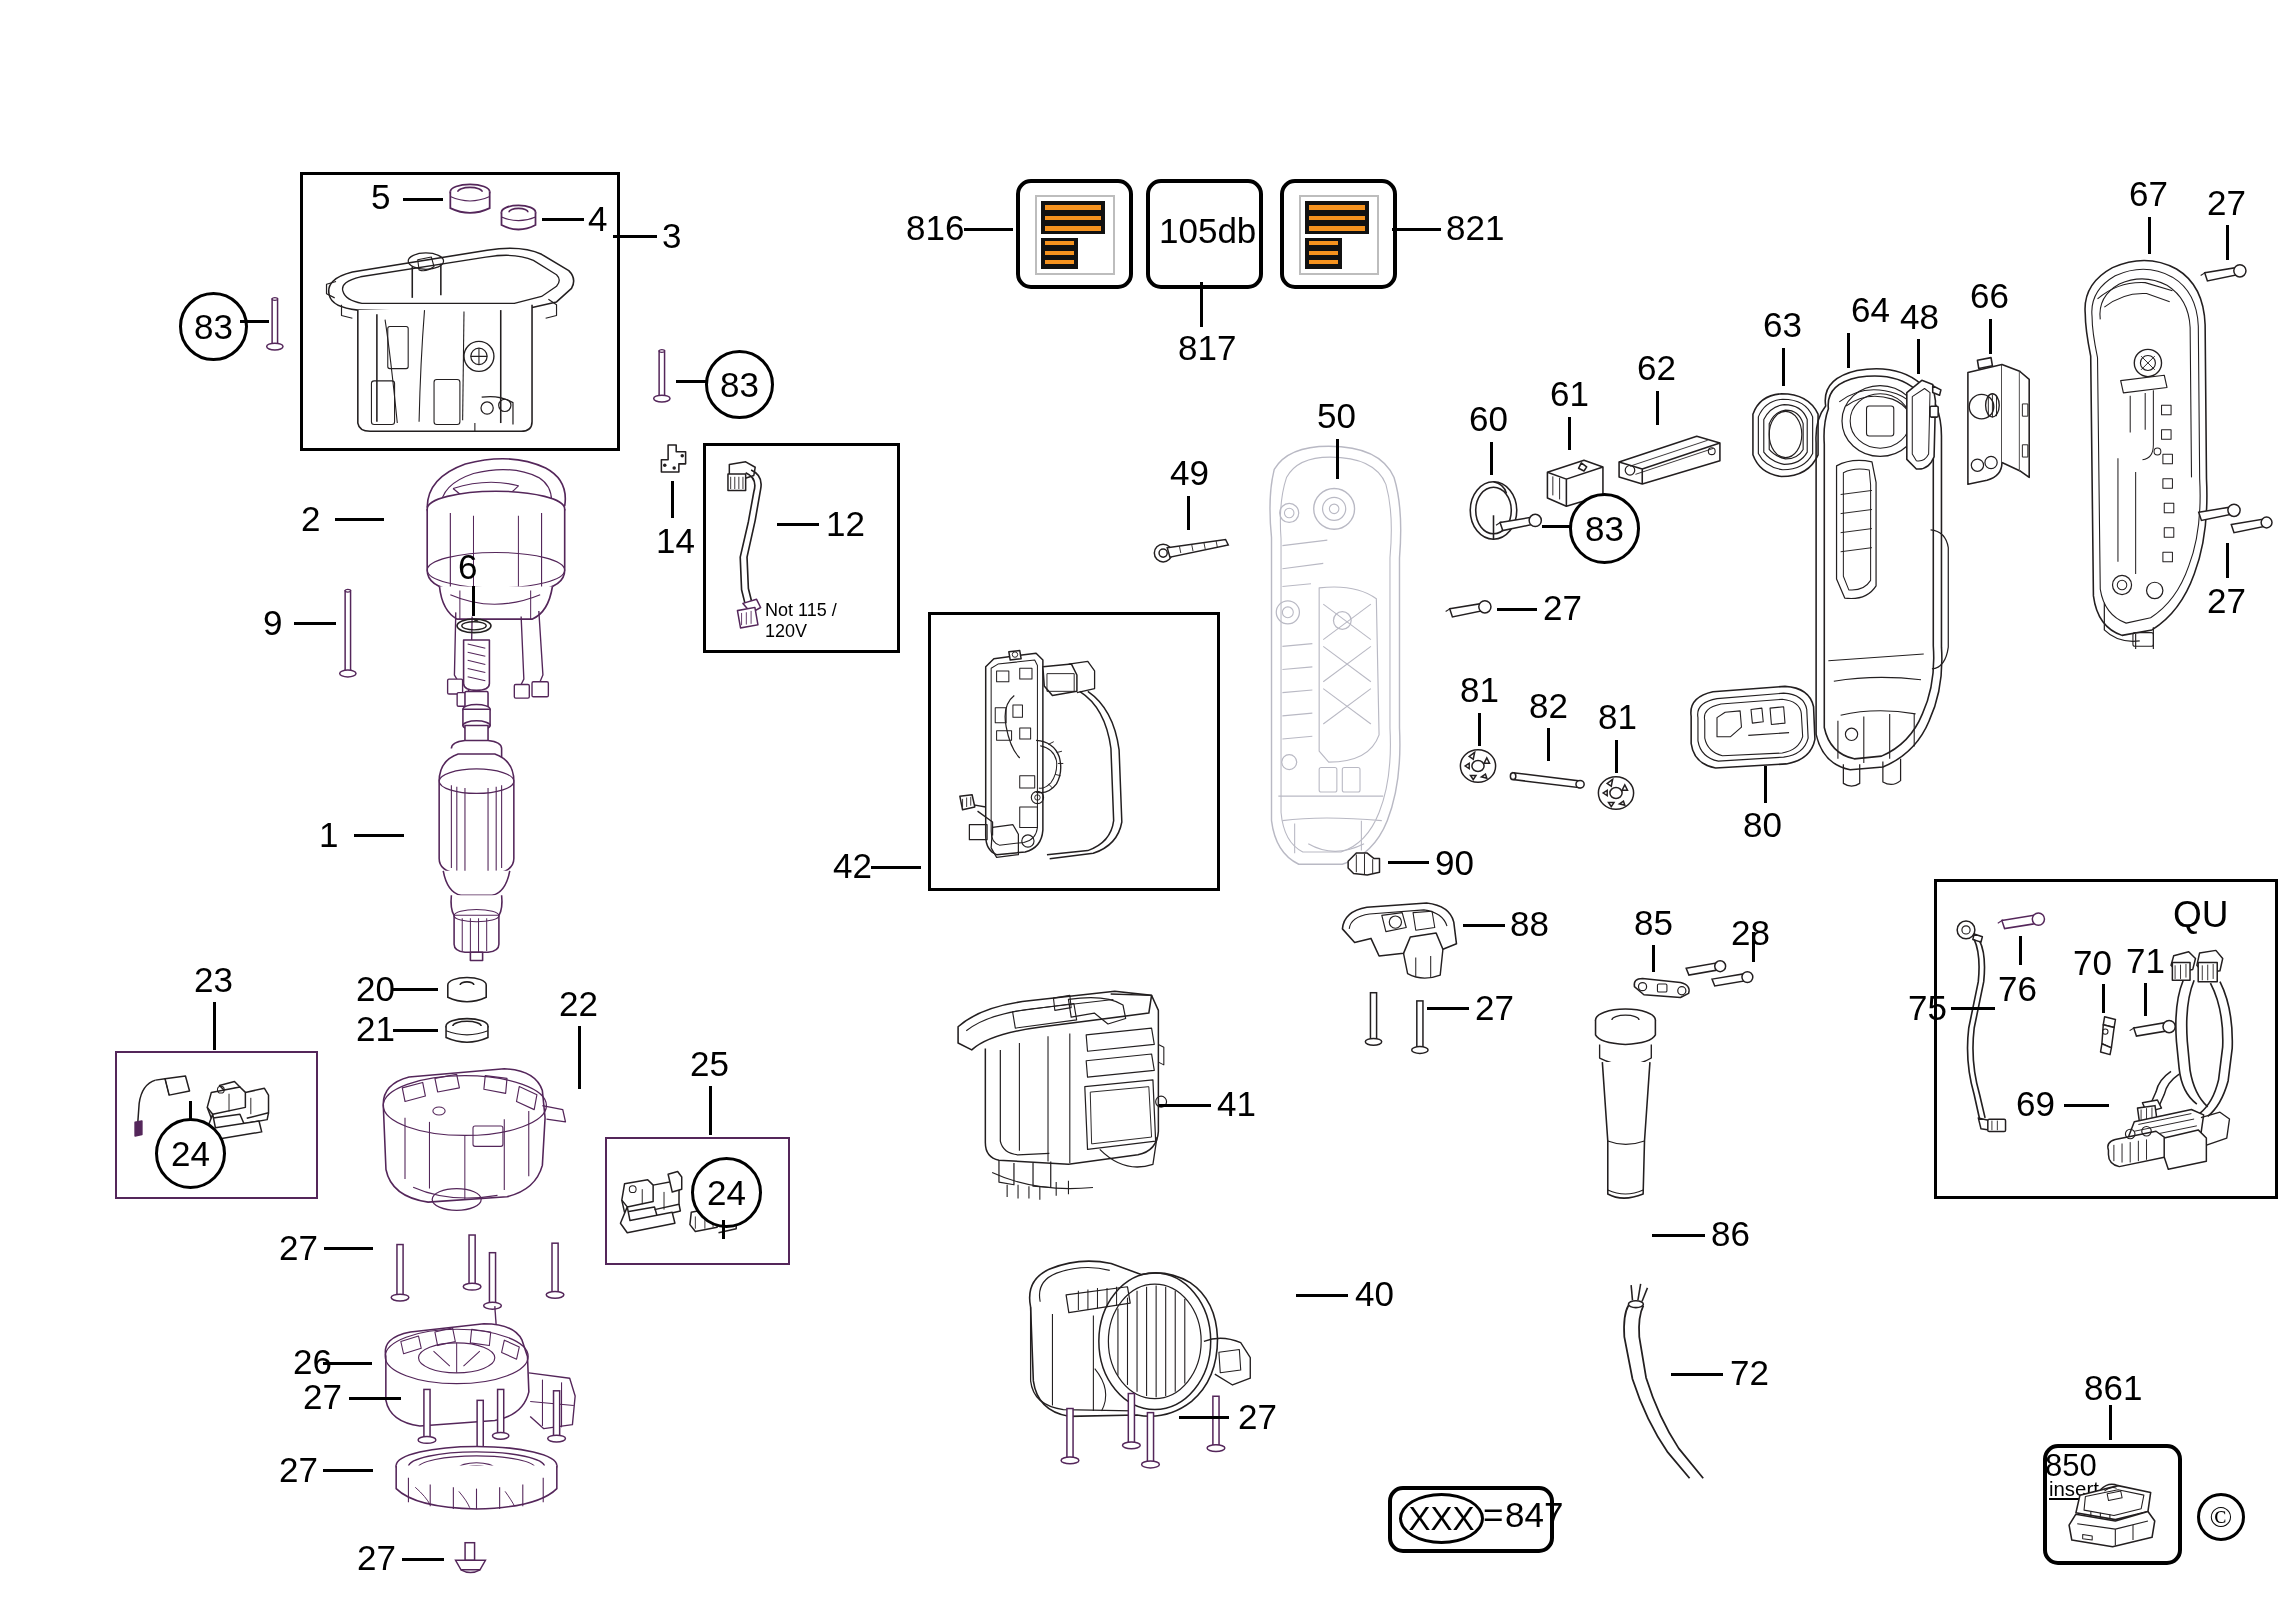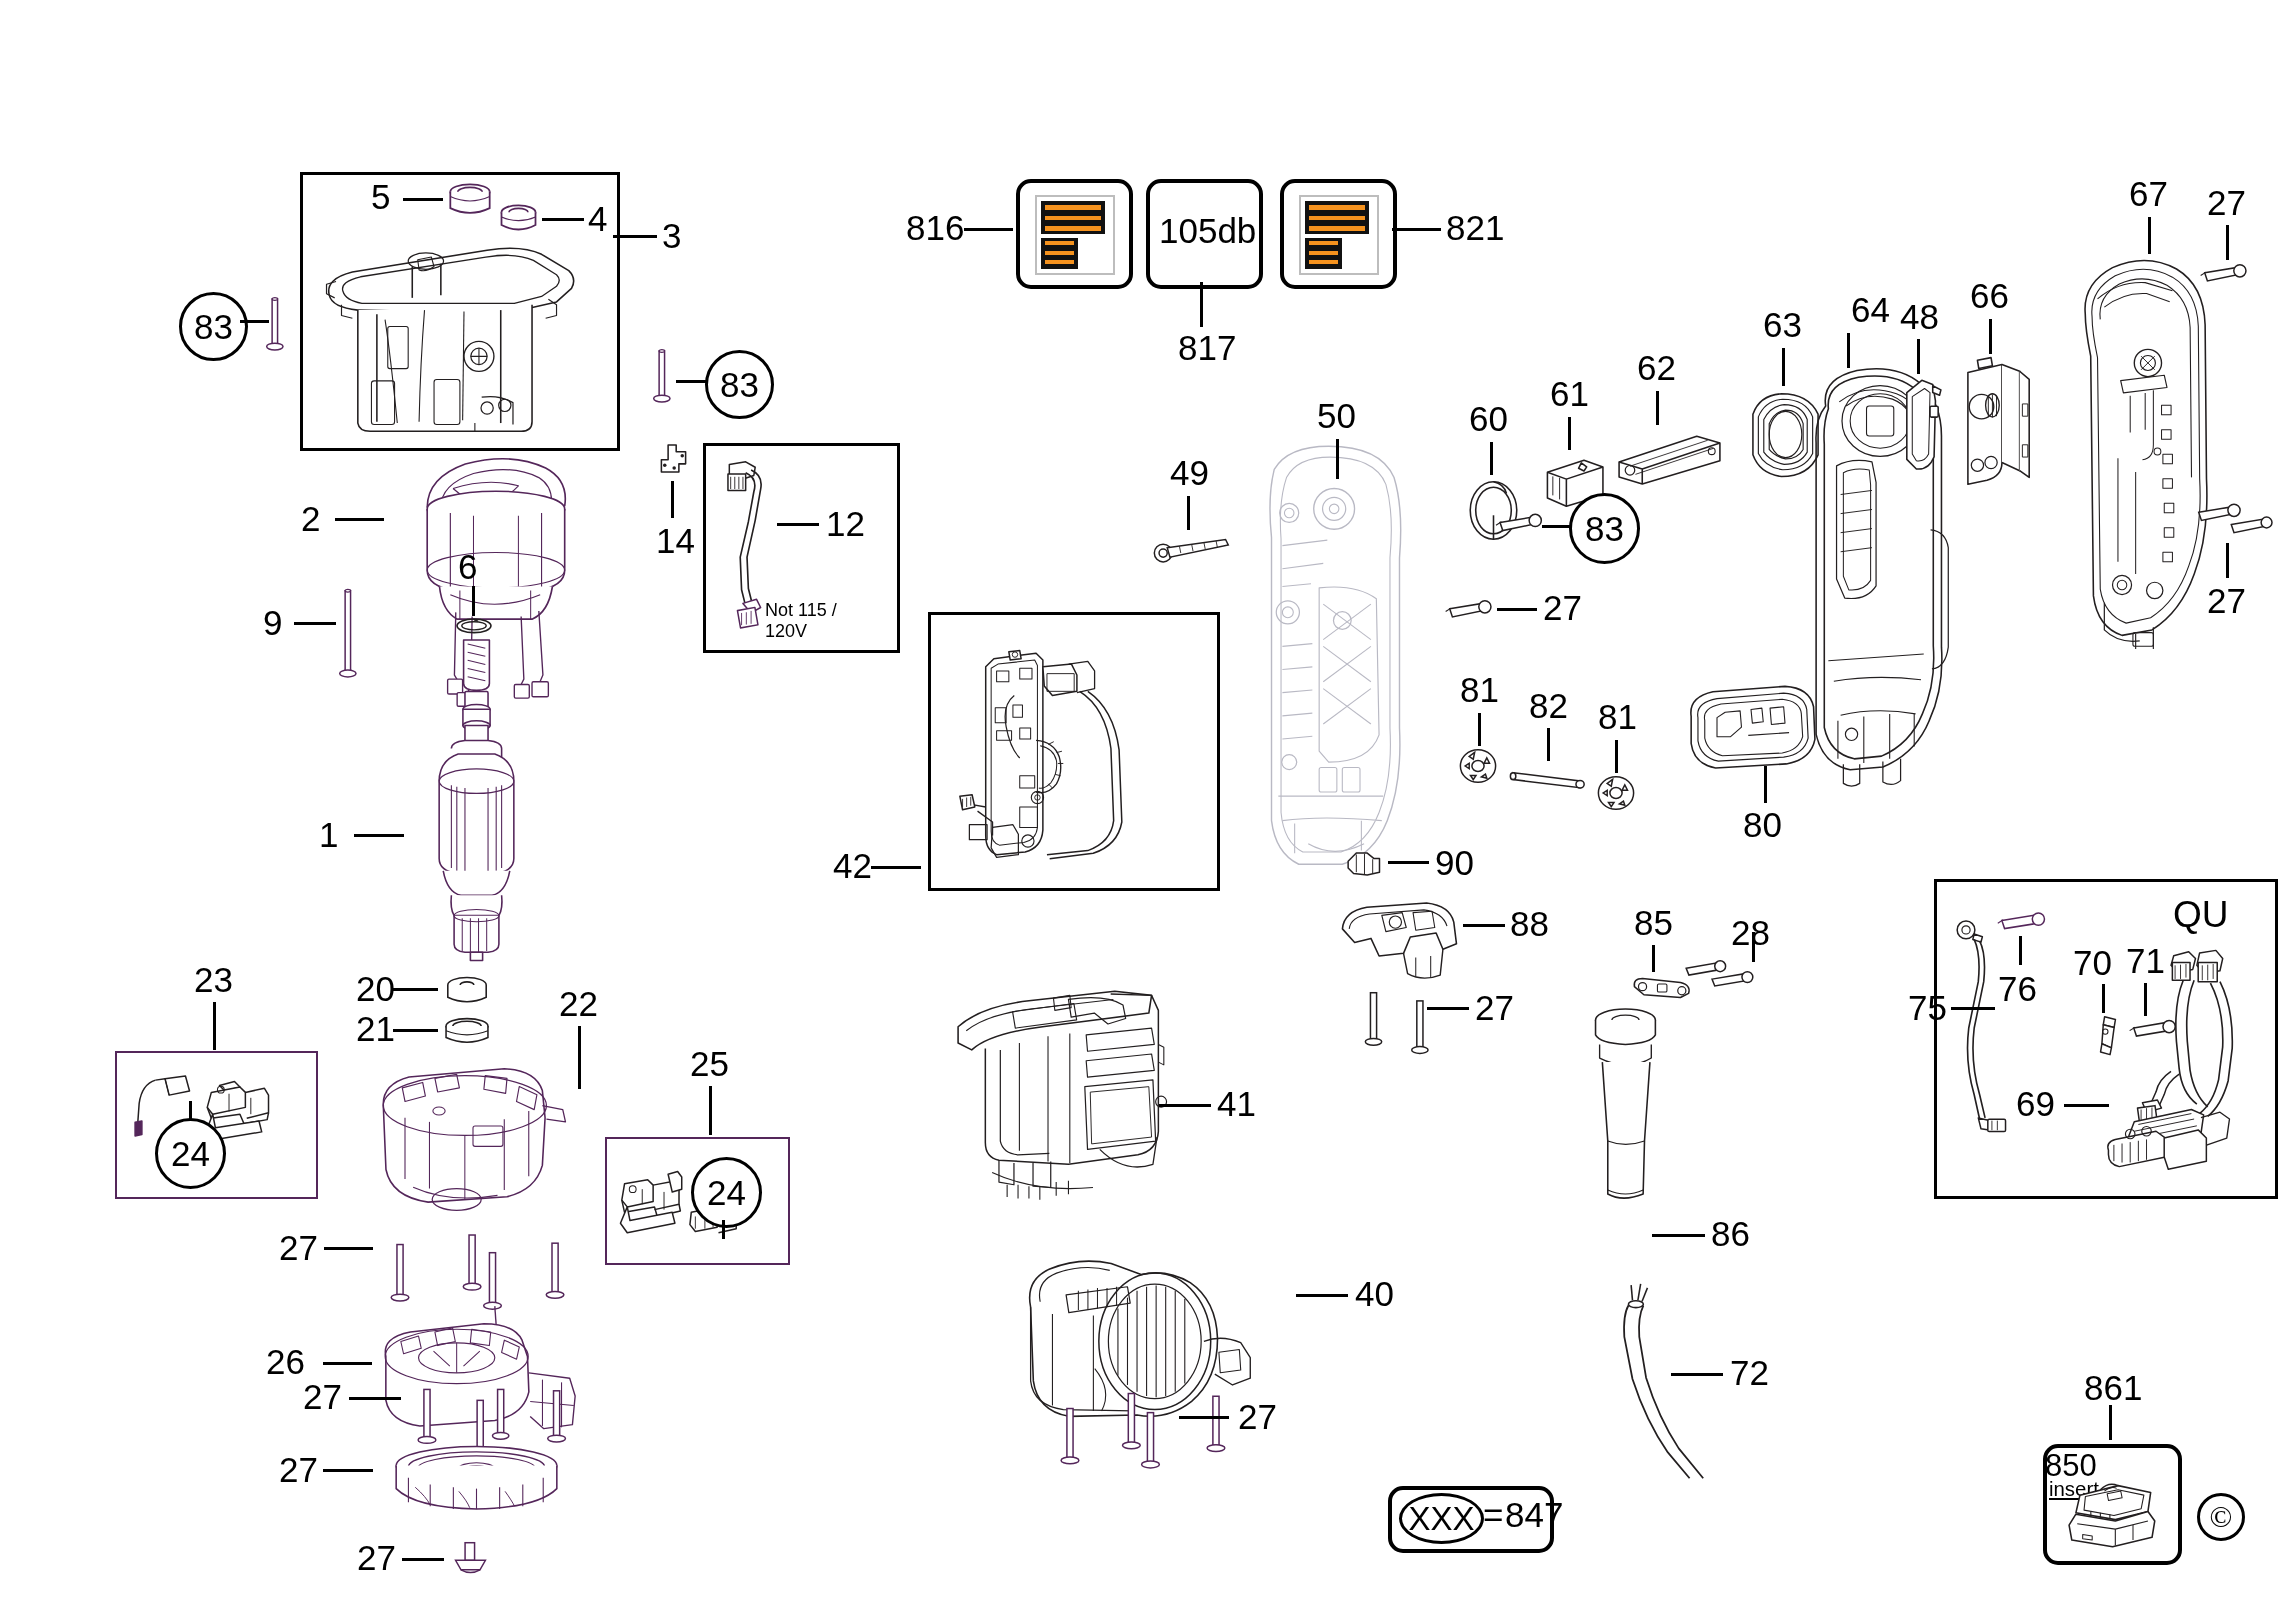"26" span.cal { left: 266px -> 293px }
